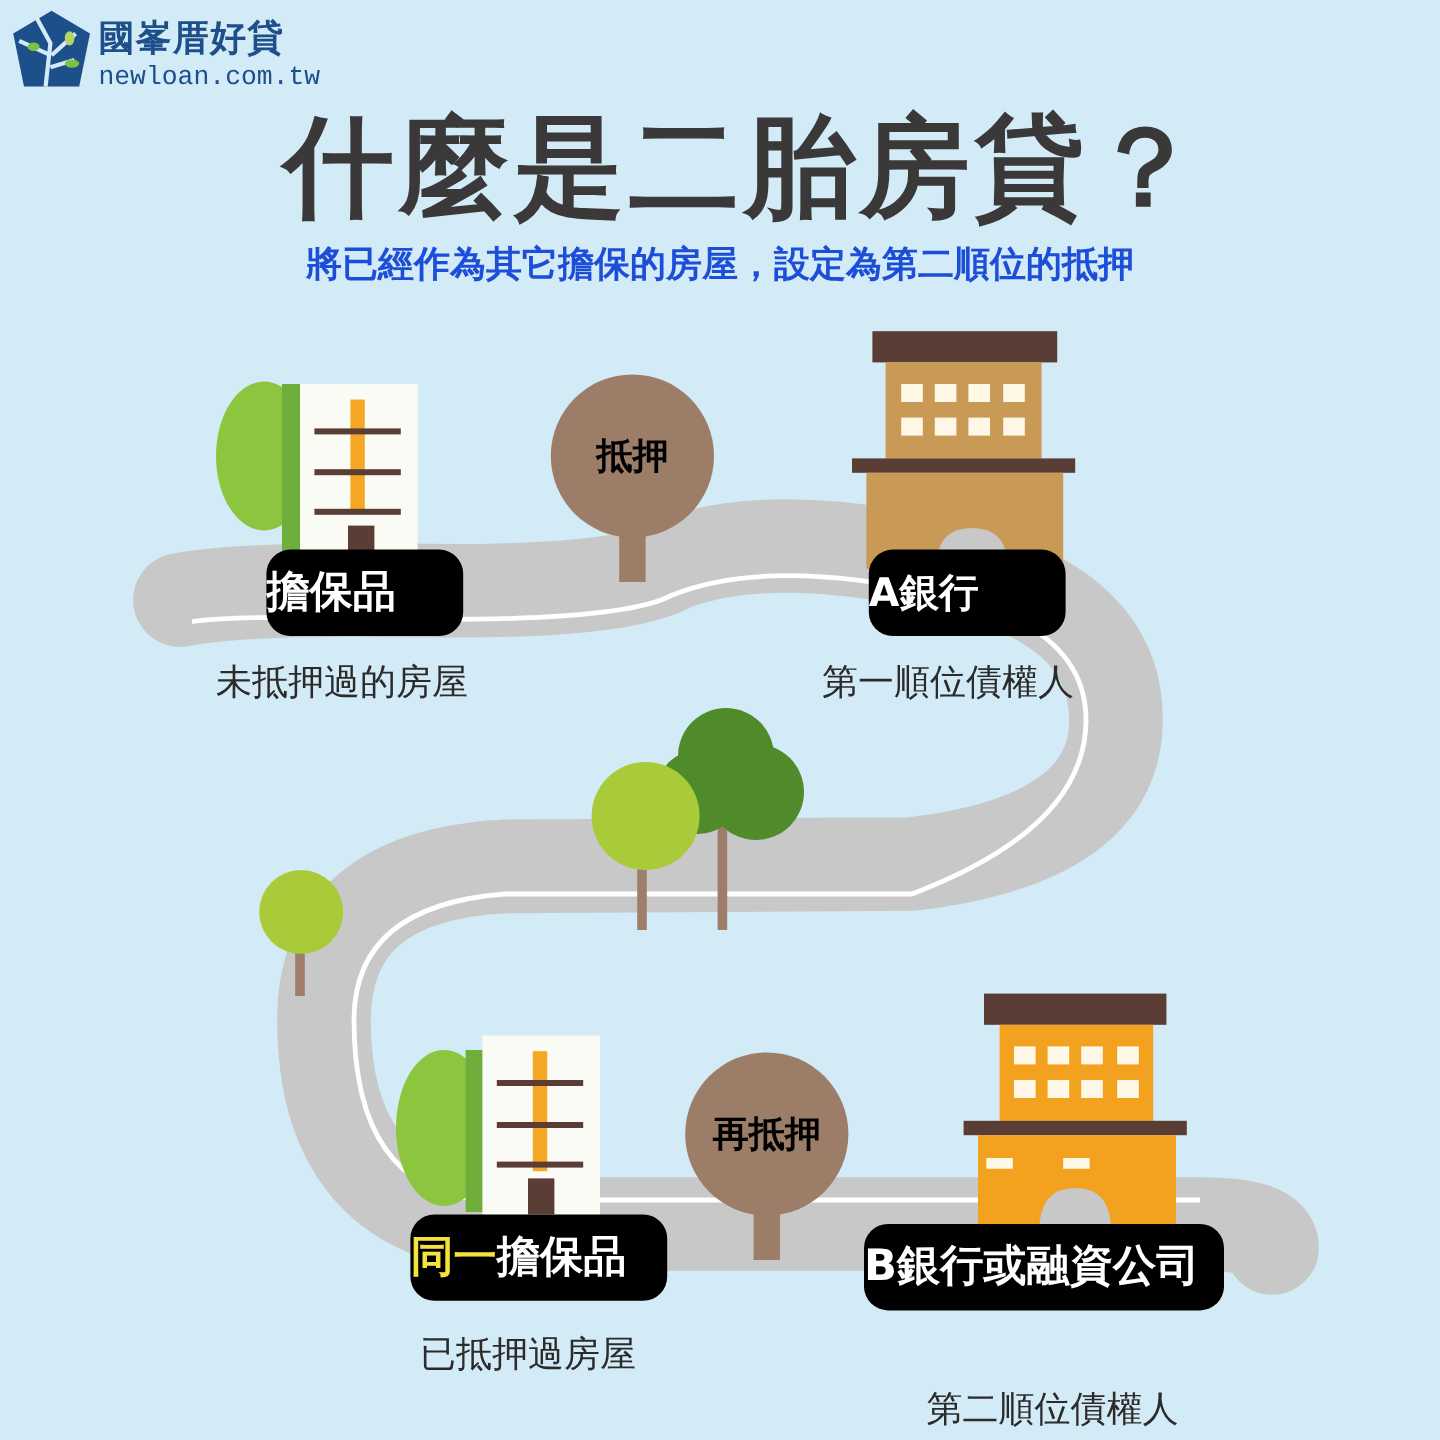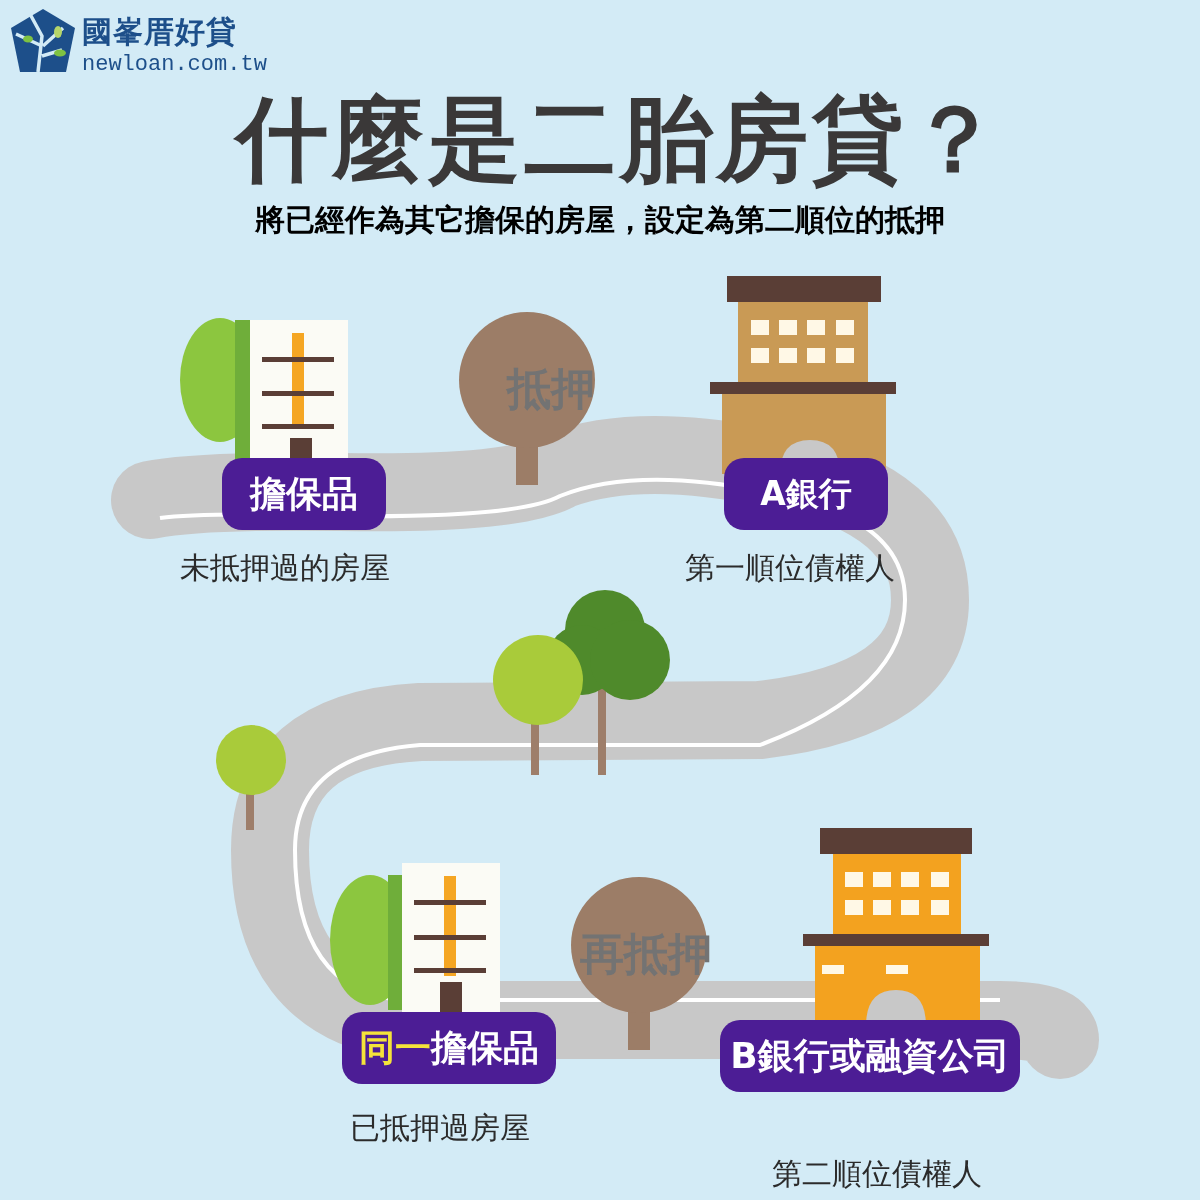"將已經作為其它擔保的房屋，設定為第二順位的抵押" .subtitle { color: #000000 -> #1d4ed8 }
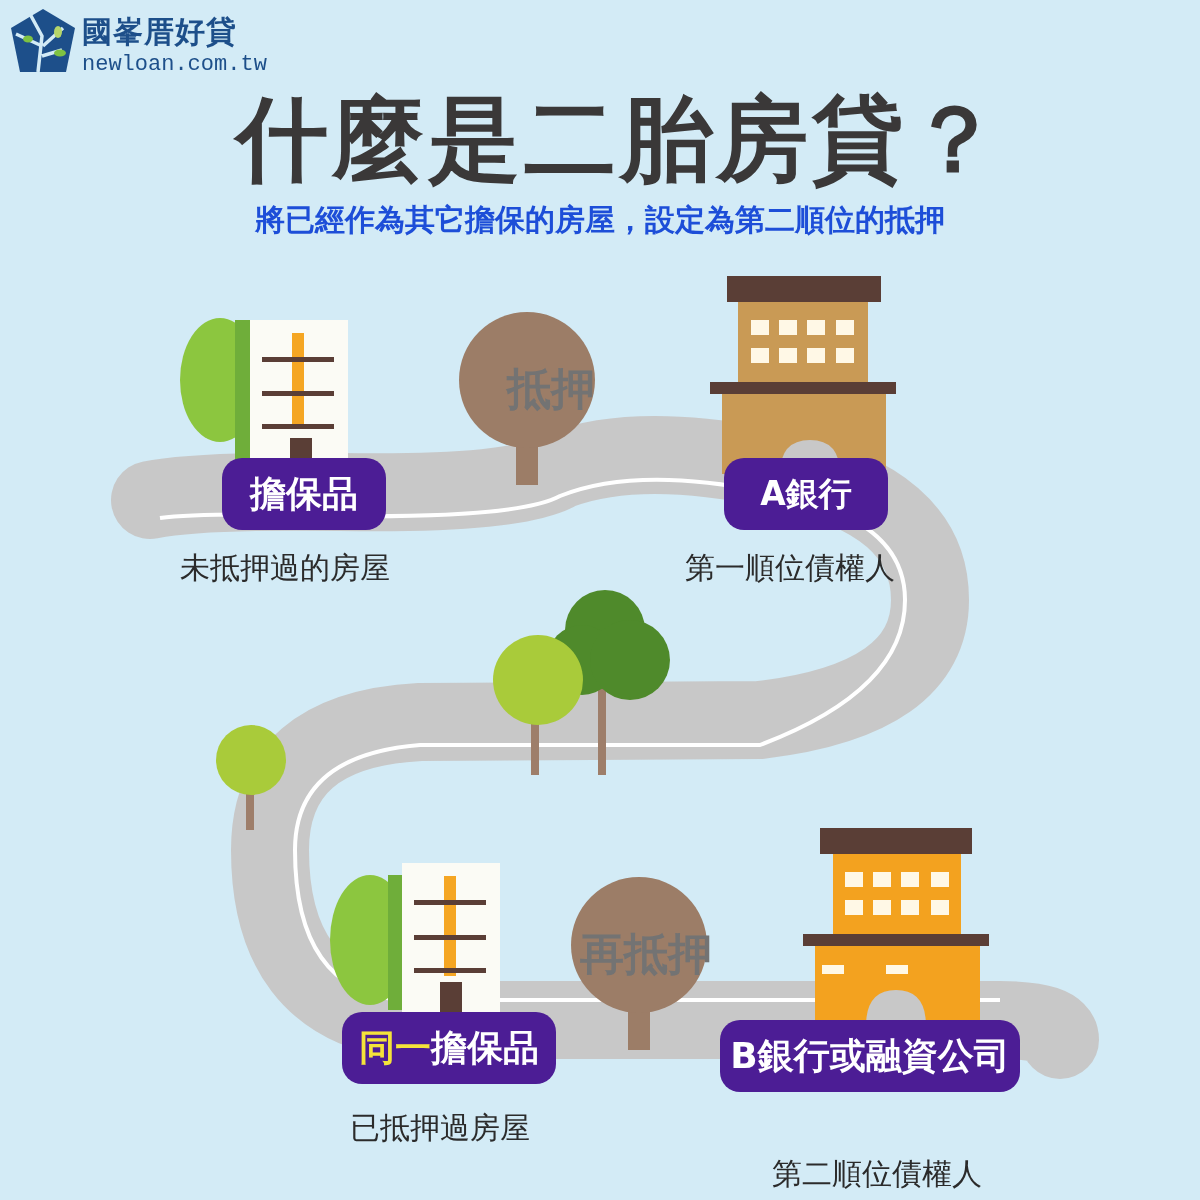"抵押" .sign-text { color: #737373 -> #000000; font-size: 44px -> 30px; text-align: right -> center }
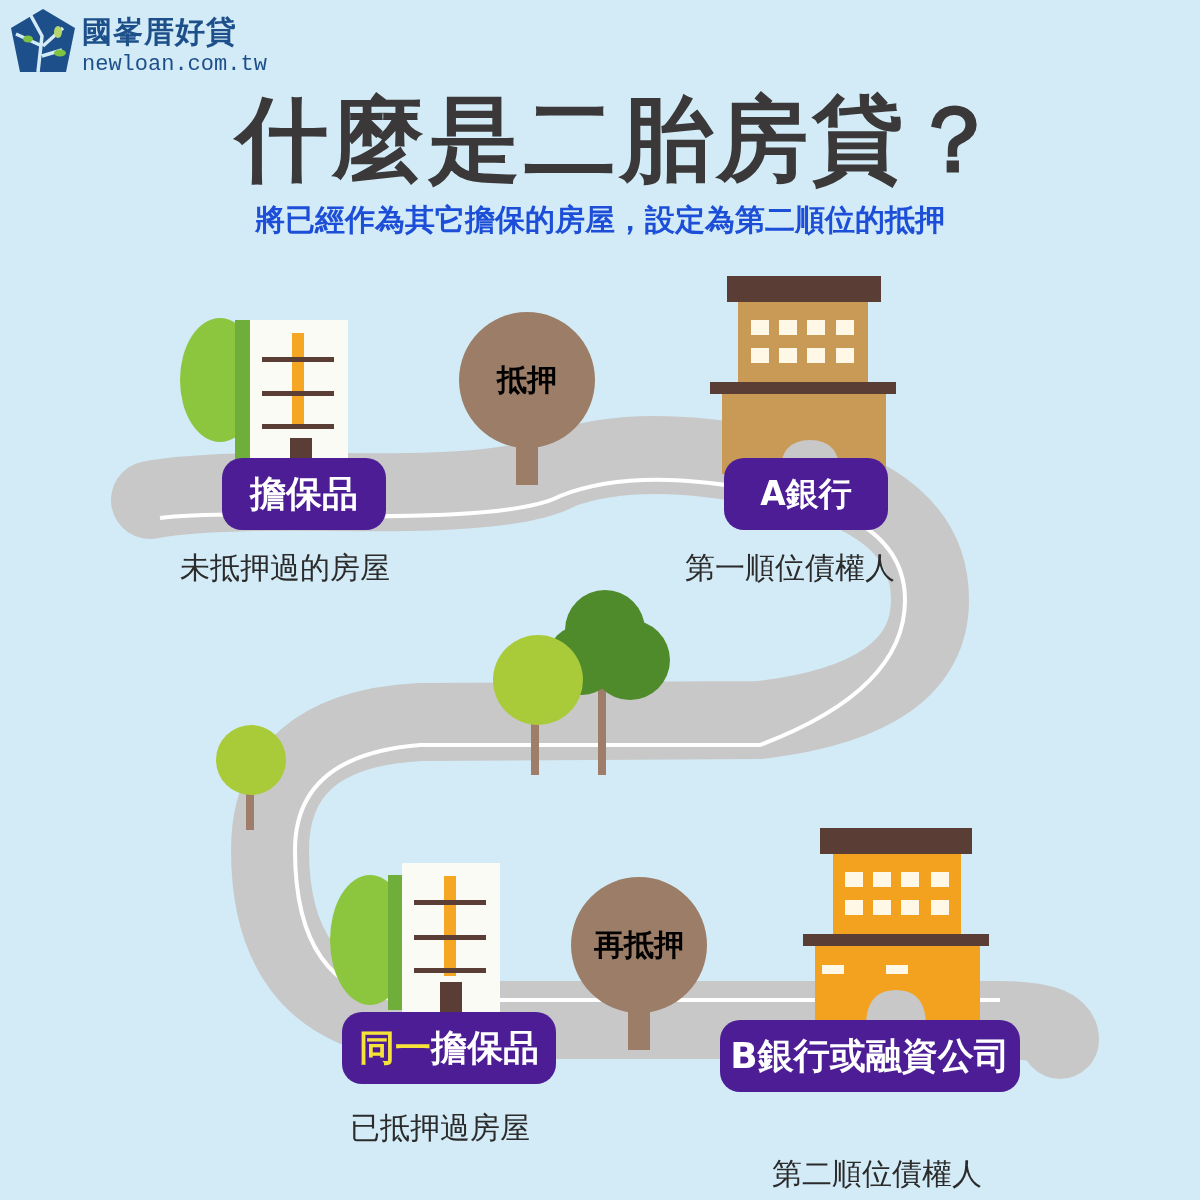"擔保品" .pill { background: #4c1d95 -> #000000; text-align: center -> left }
